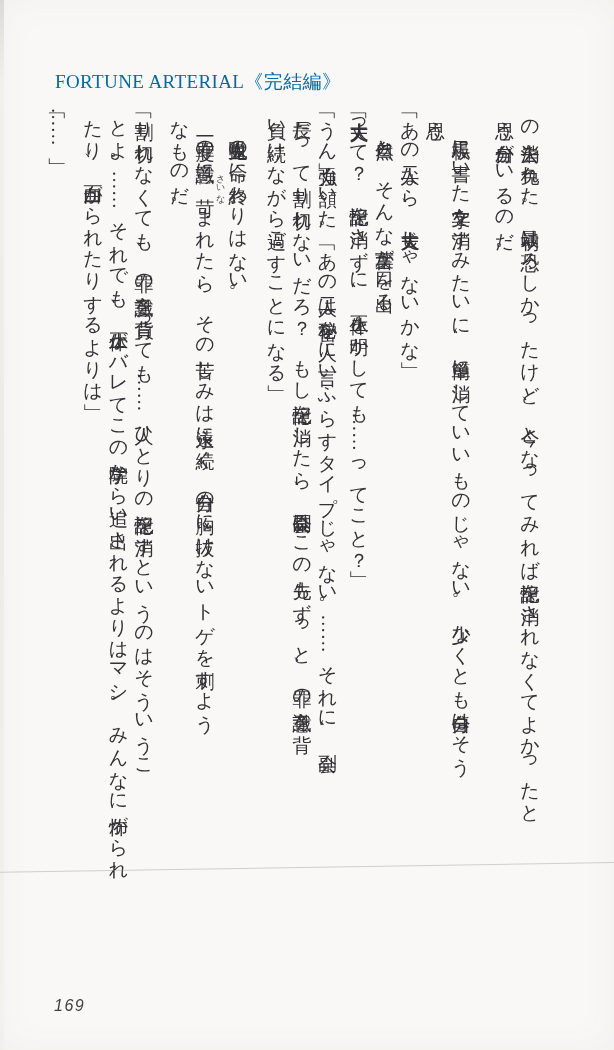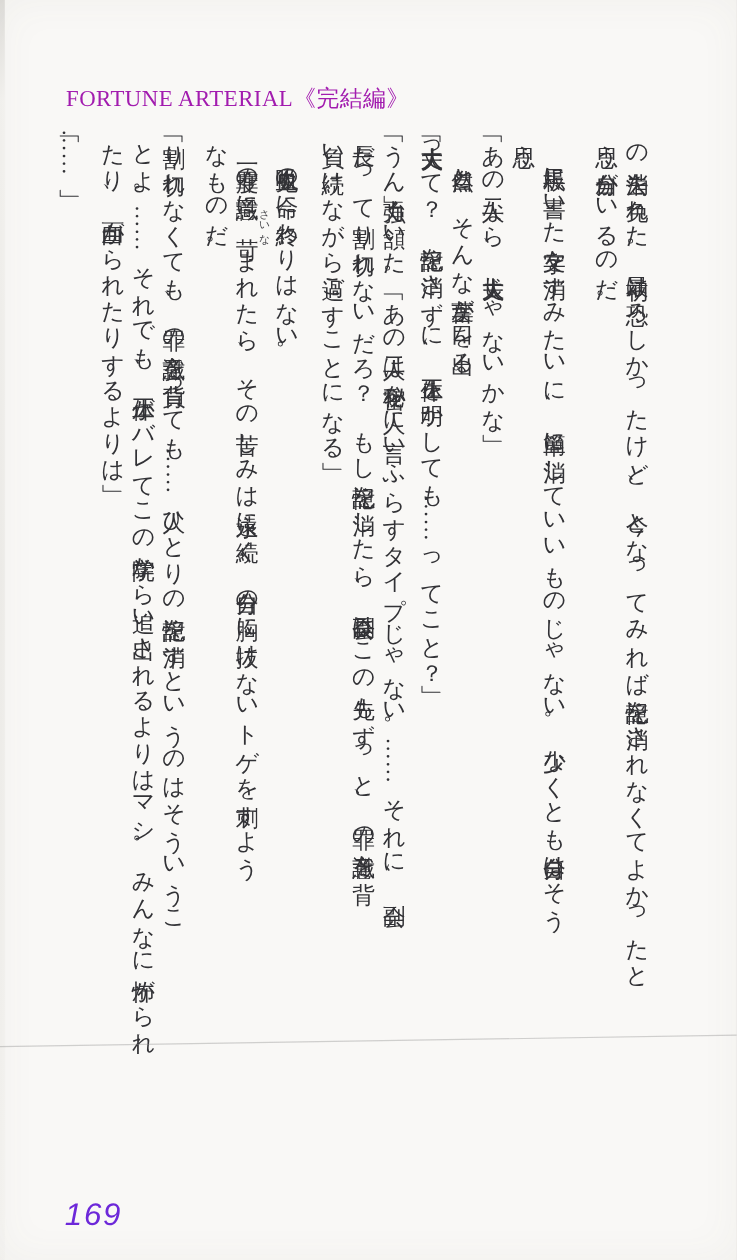"FORTUNE ARTERIAL《完結編》" .running-head { color: #a21caf -> #0369a1 }
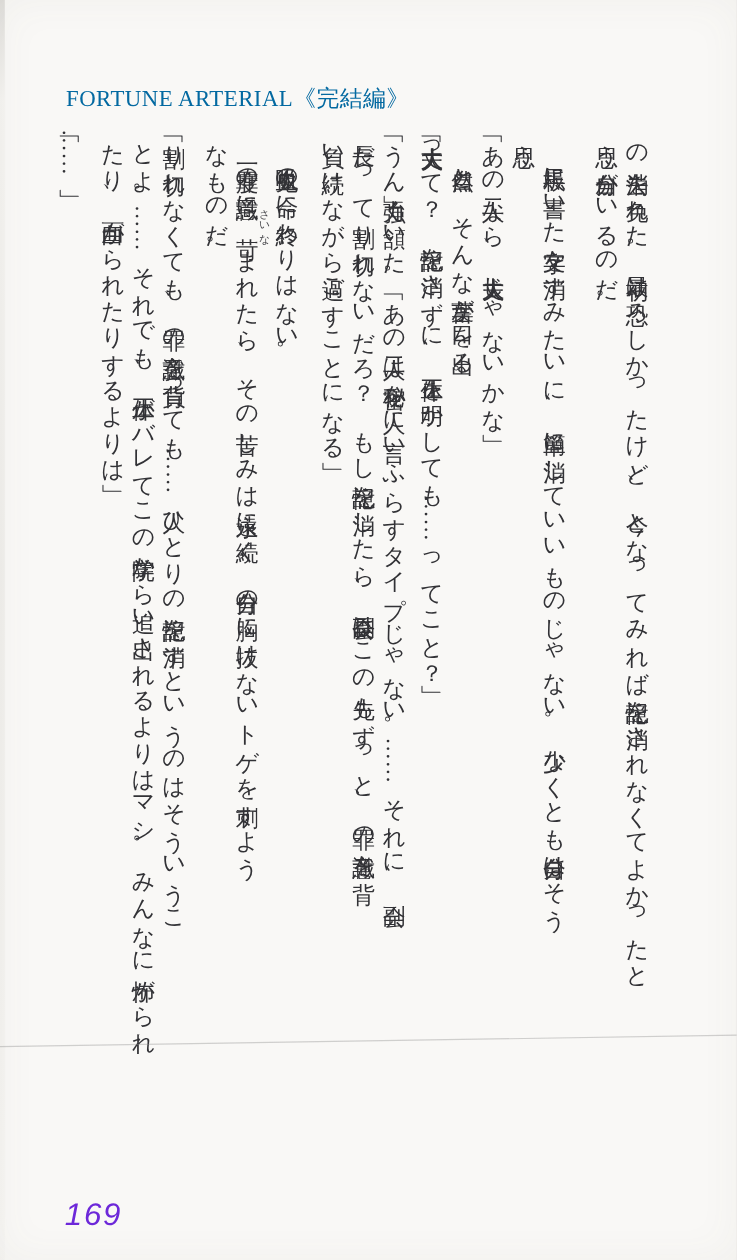"169" .folio { color: #6d28d9 -> #404040; font-size: 26px -> 16px }
